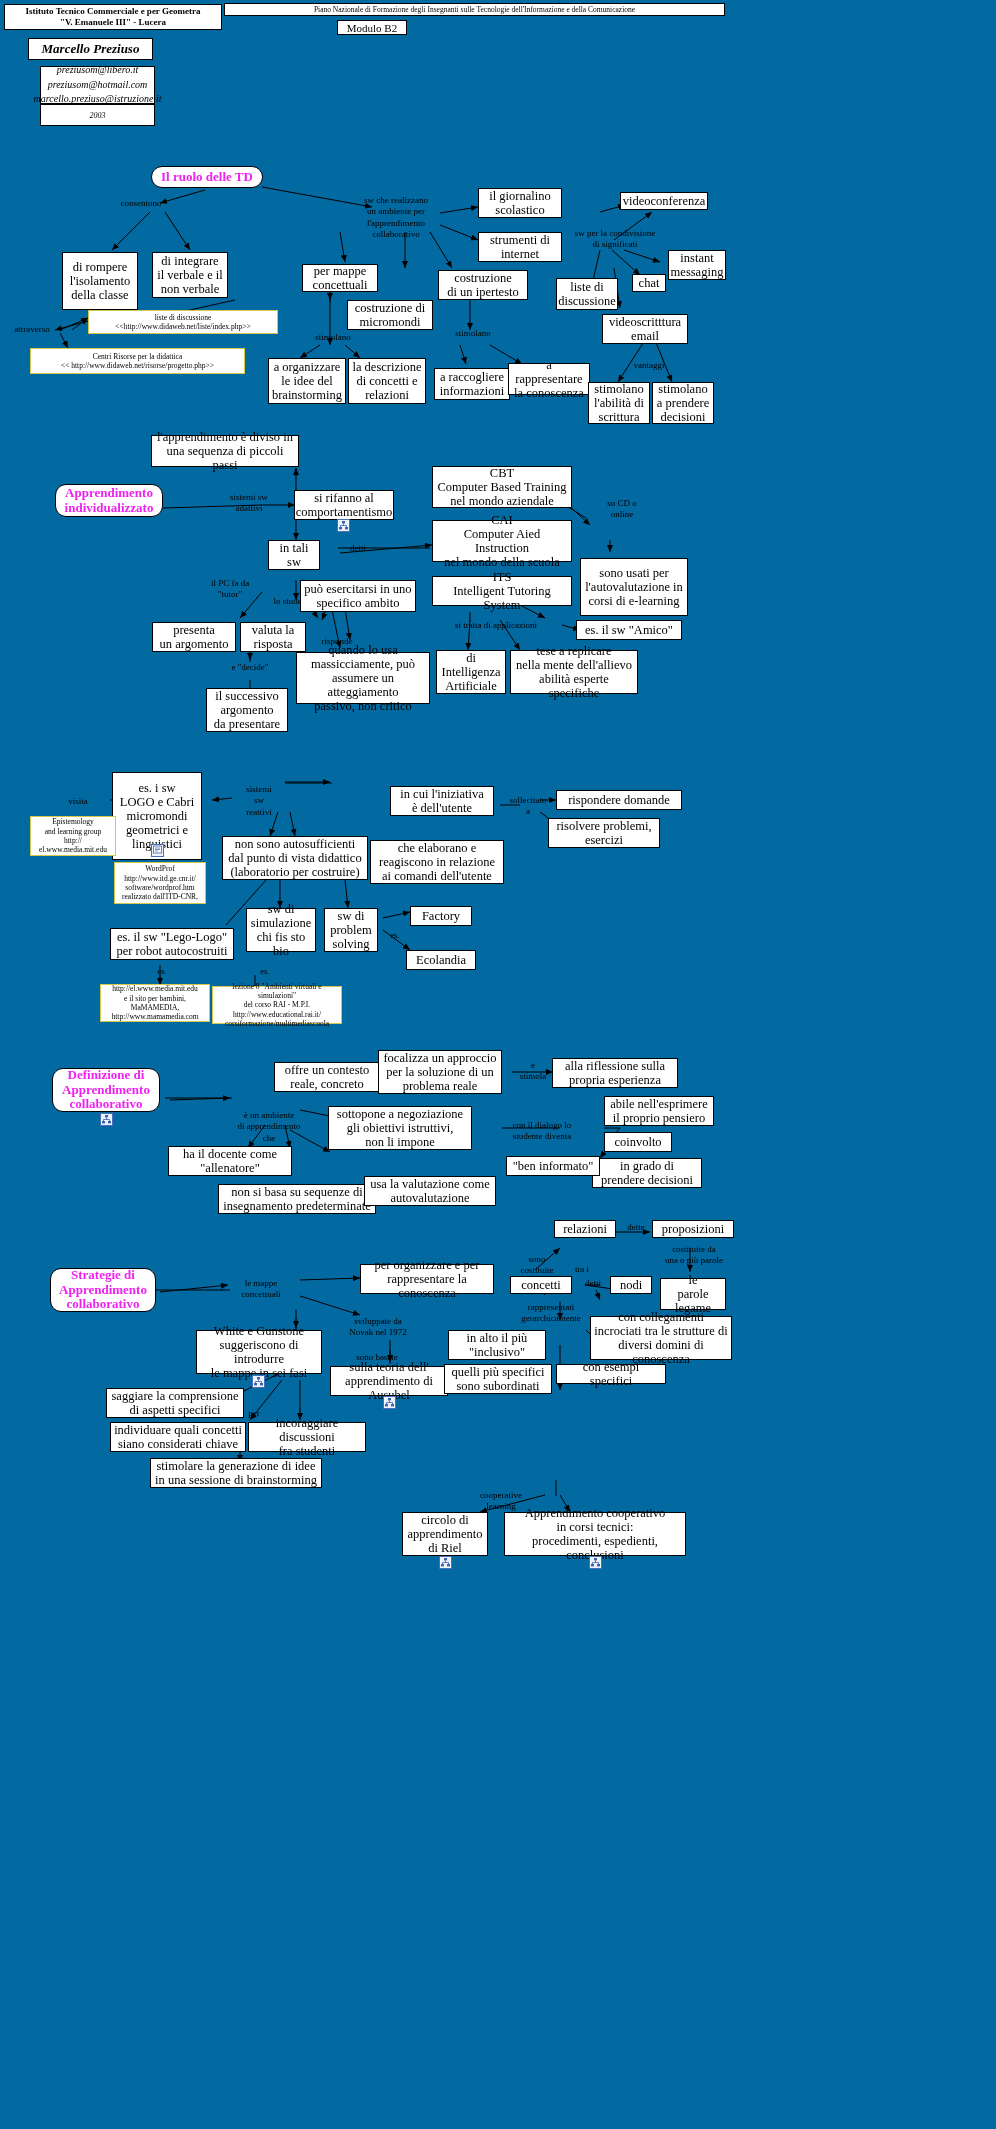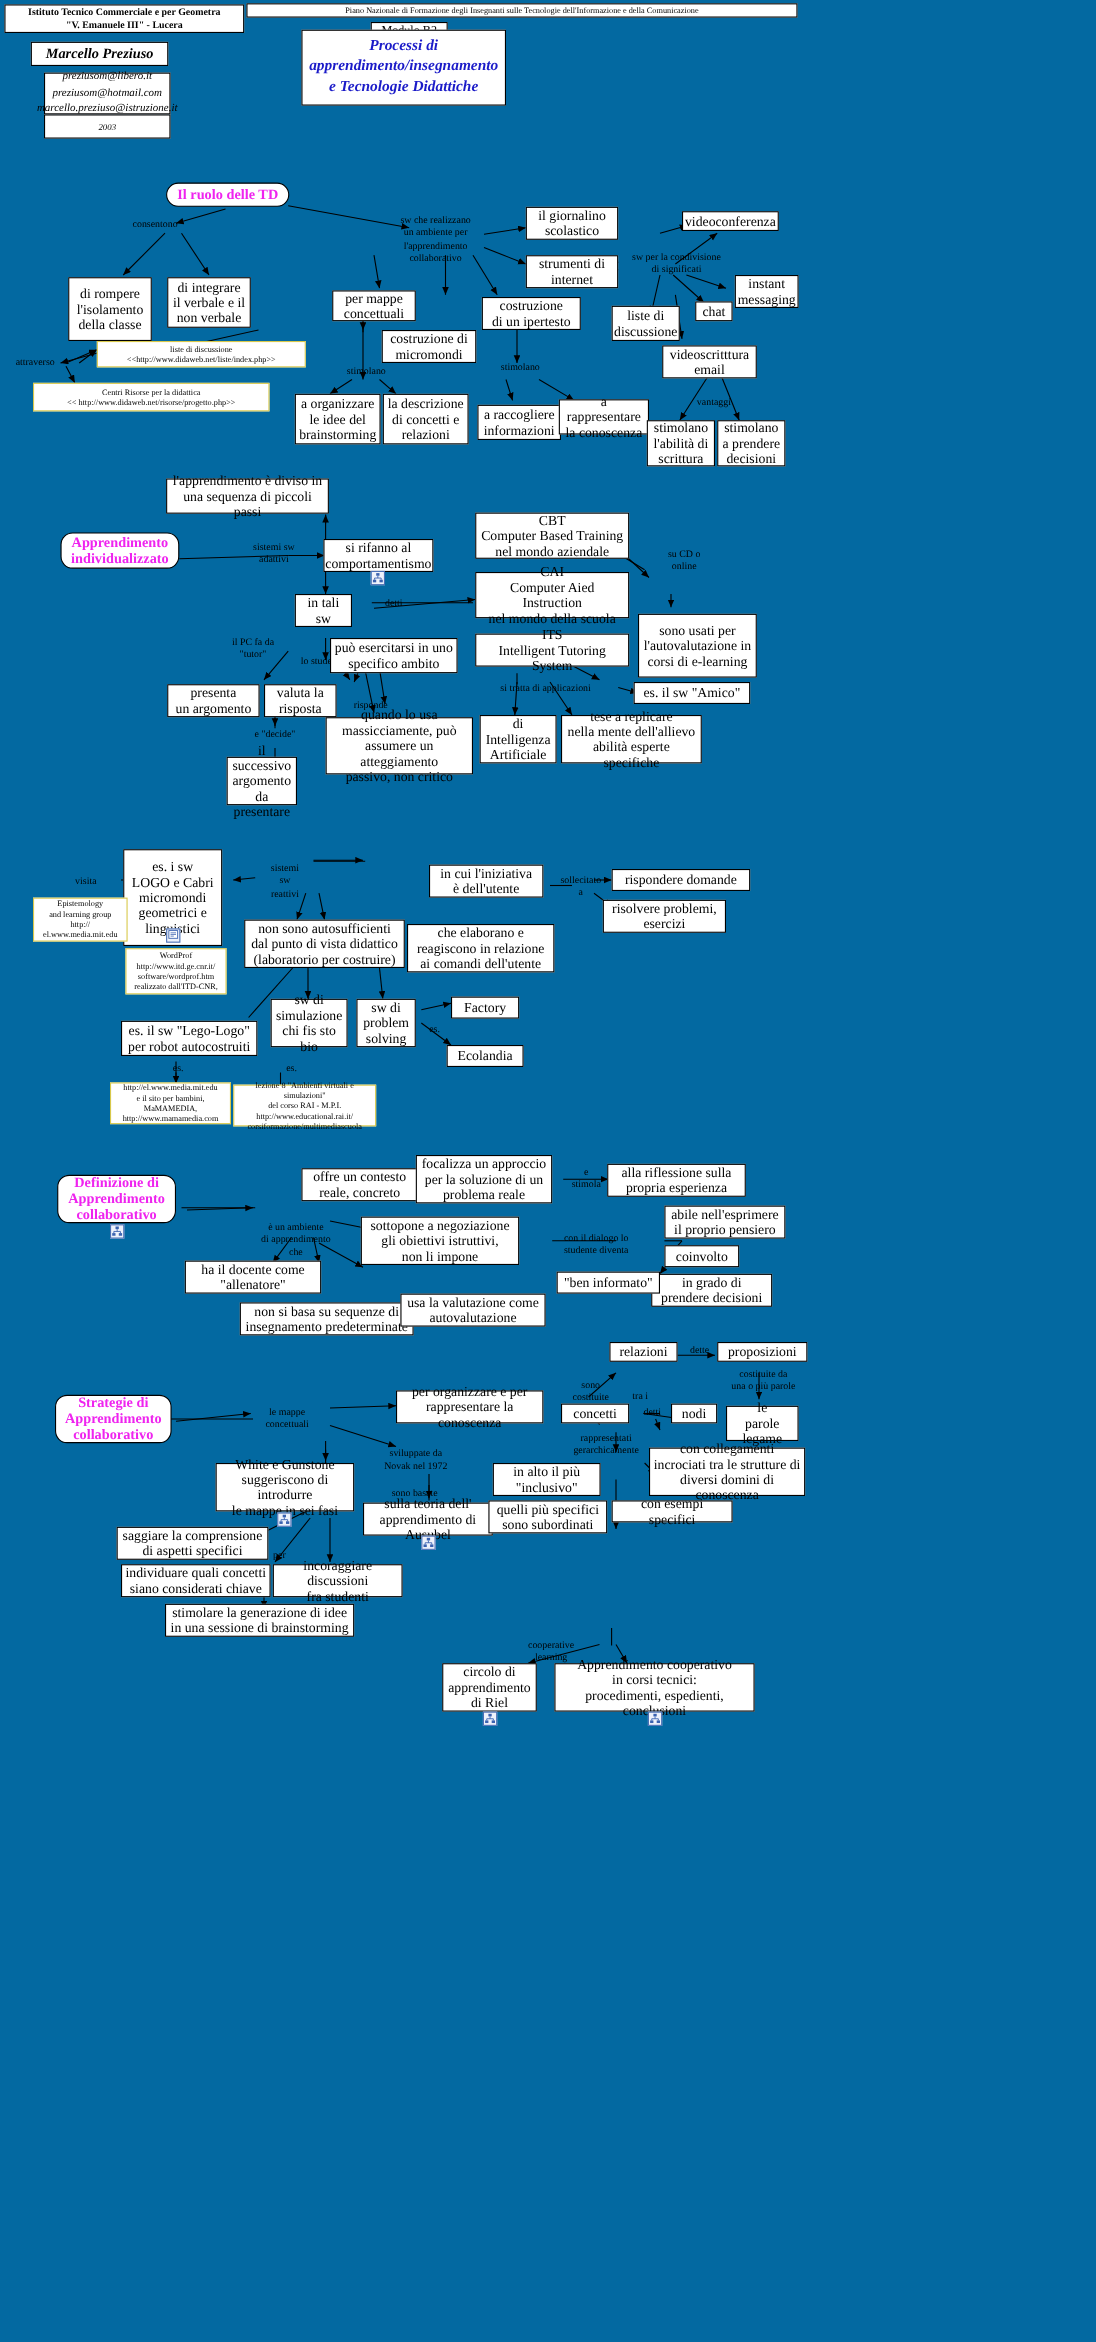"Processi di" div.hdr { html: <div>Processi di apprendimento/insegnamento e Tecnologie Didattiche</div> -> none }
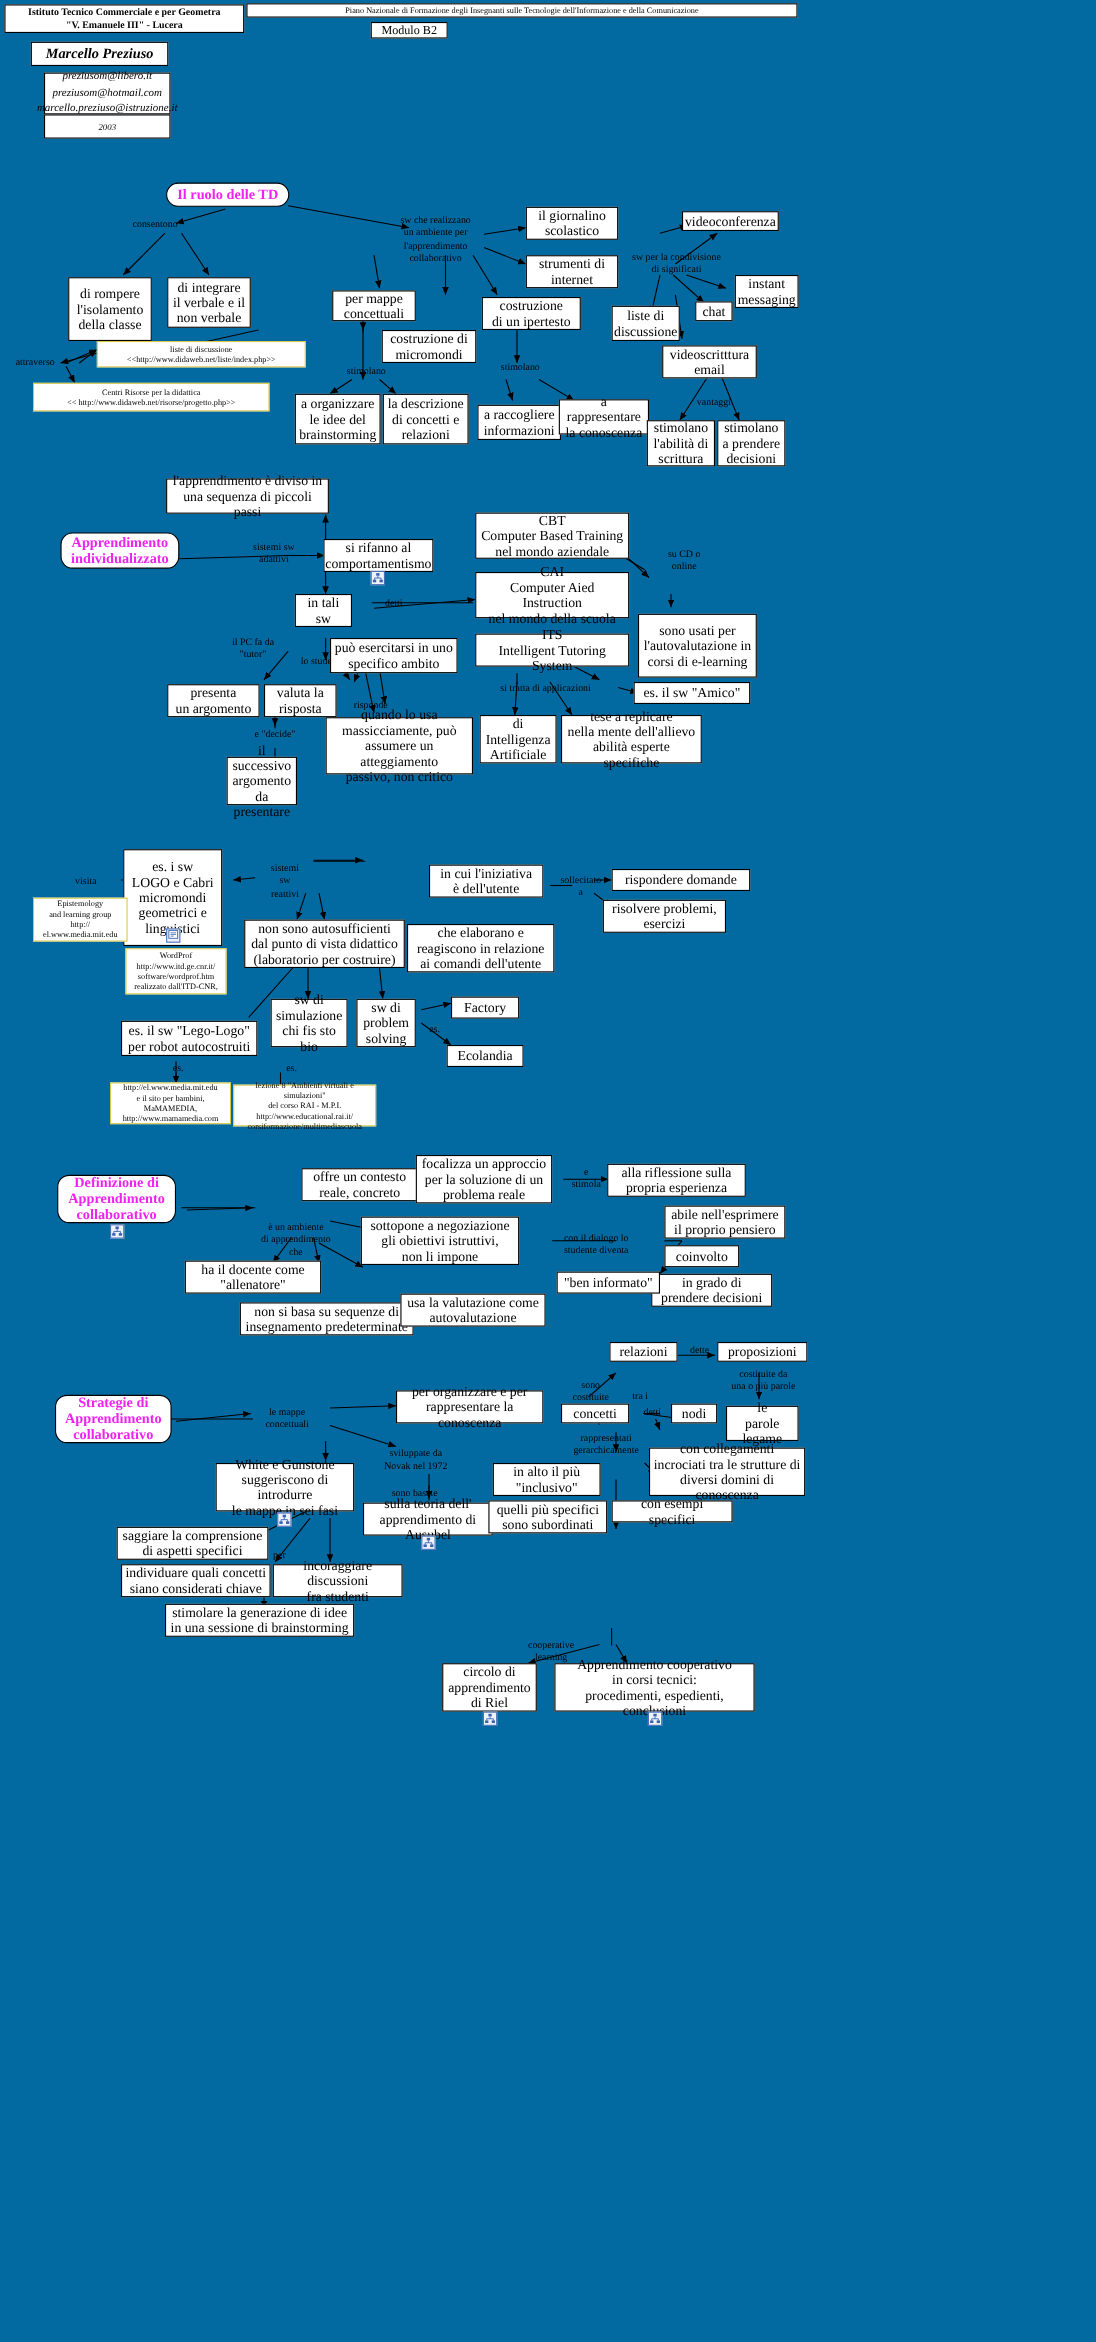"il successivo" div.node { width: 64px -> 82px }
